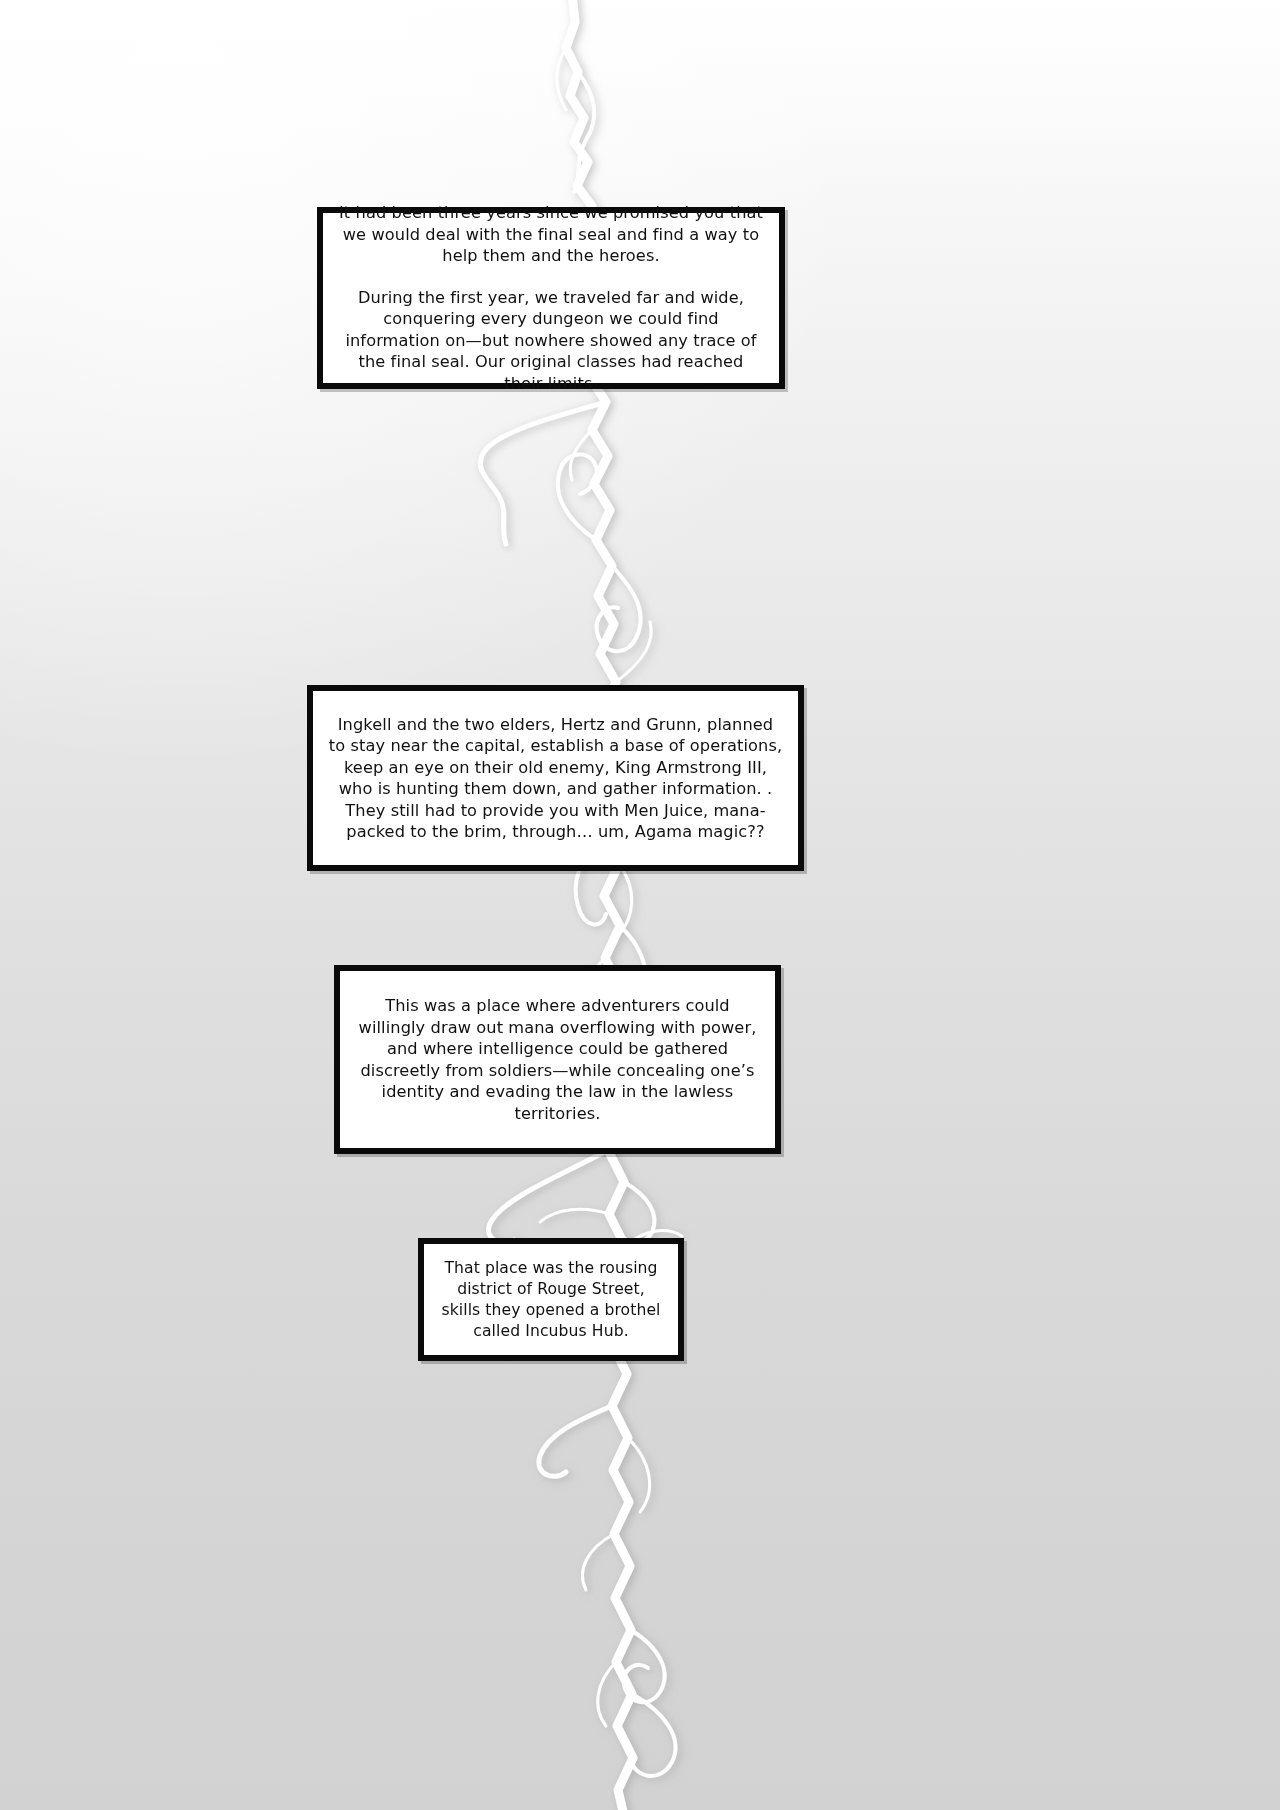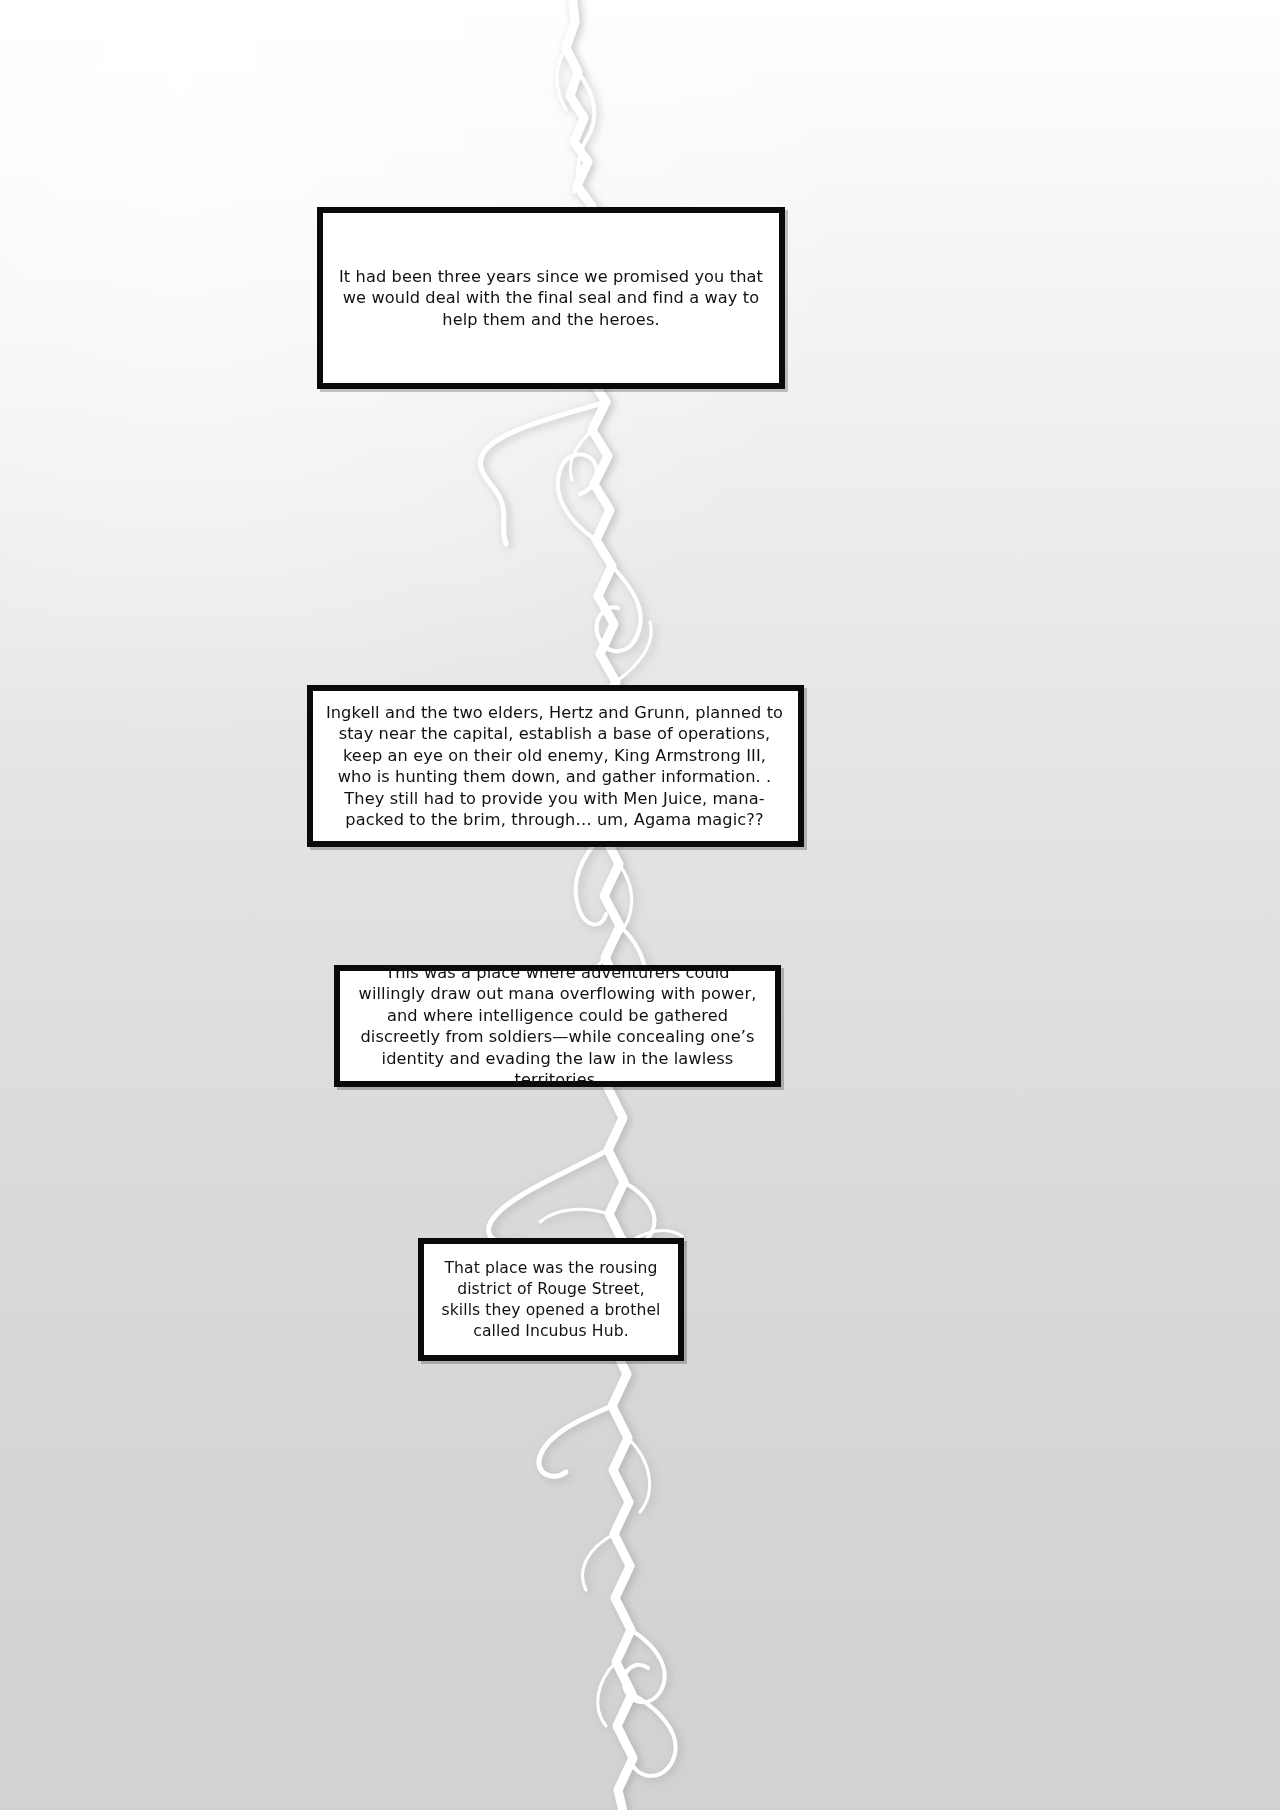"During the first year, we" p { html: none -> <p>During the first year, we traveled far and wide, conquering every dungeon we could find information on—but nowhere showed any trace of the final seal. Our original classes had reached their limits.</p> }
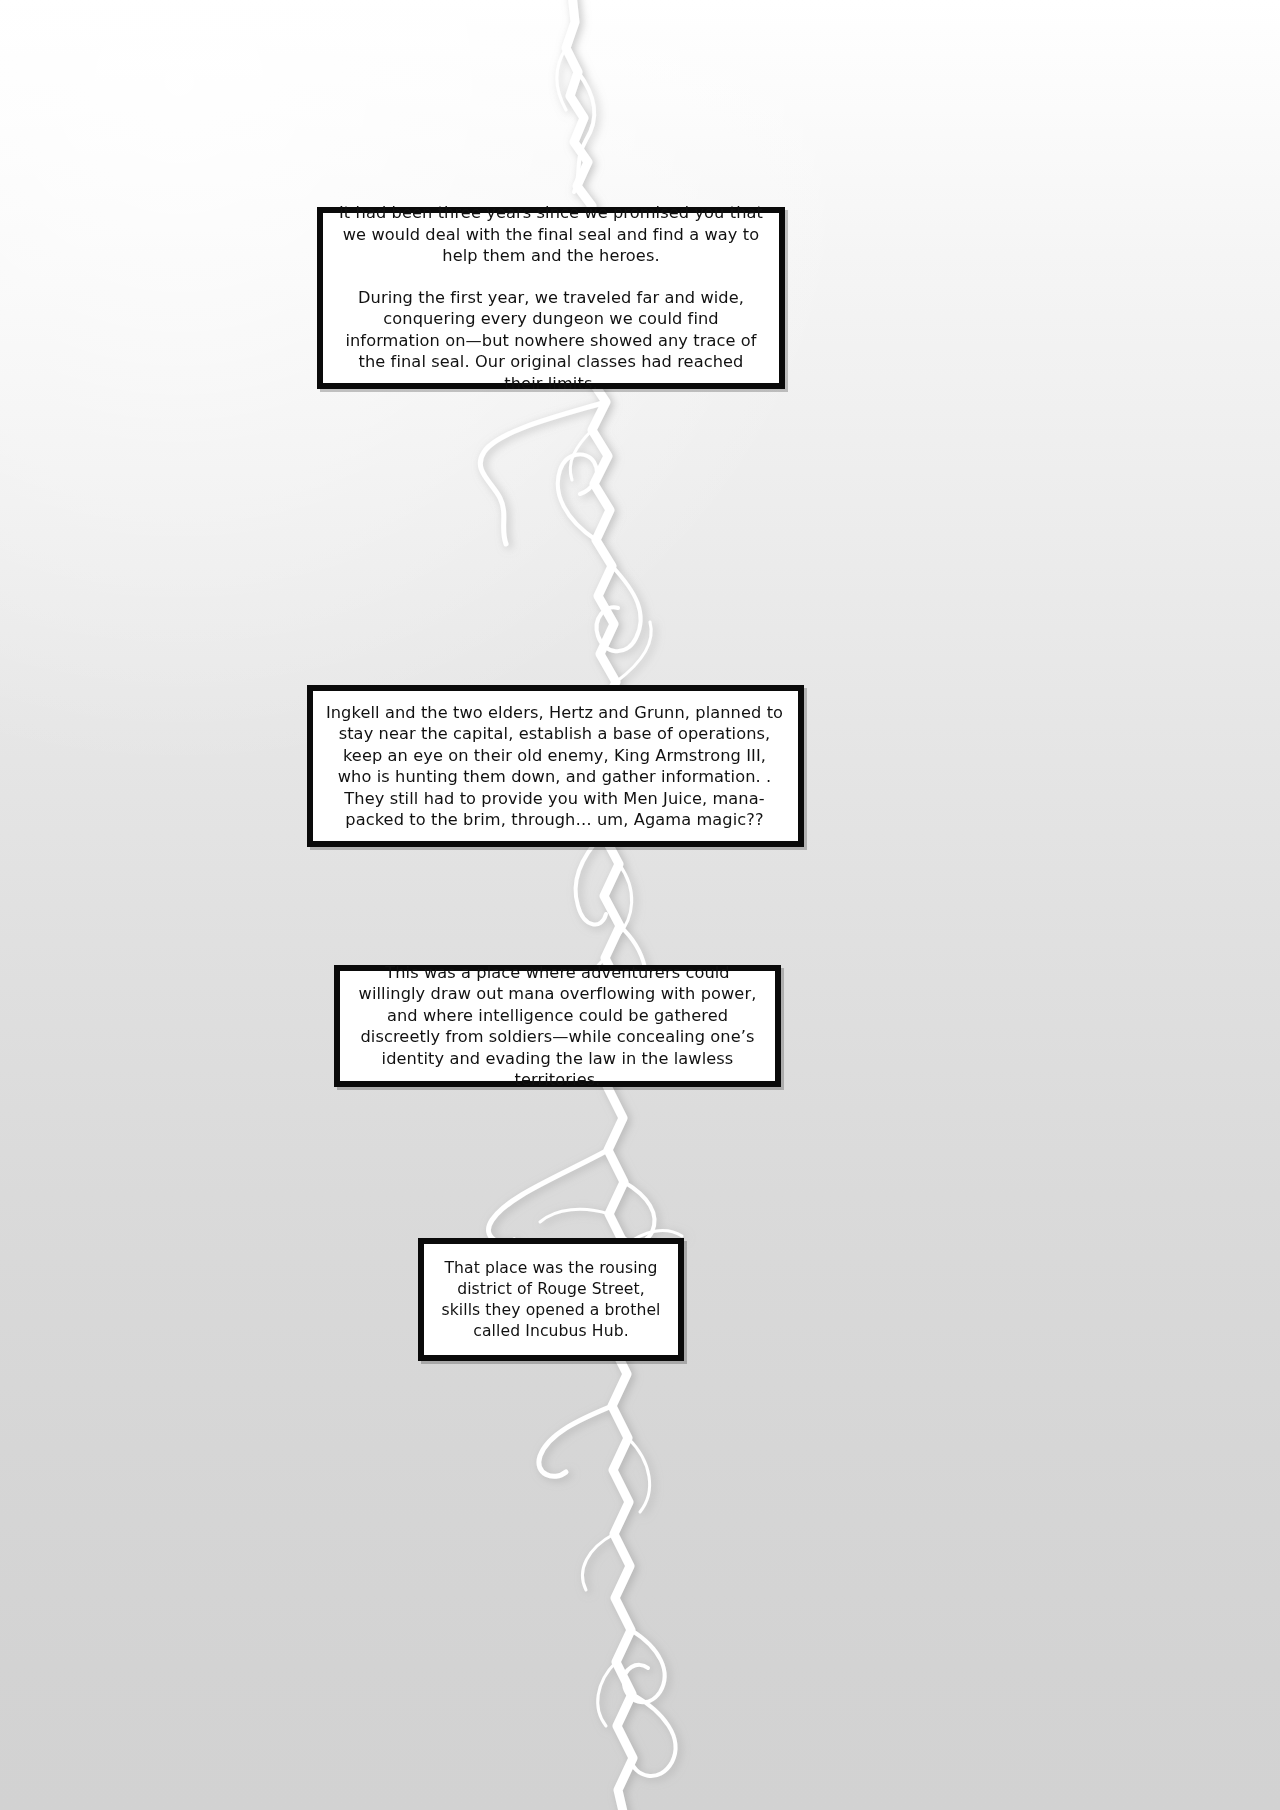"Ingkell and the two elders," #panel-3 { height: 162px -> 186px; padding-left: 12px -> none }
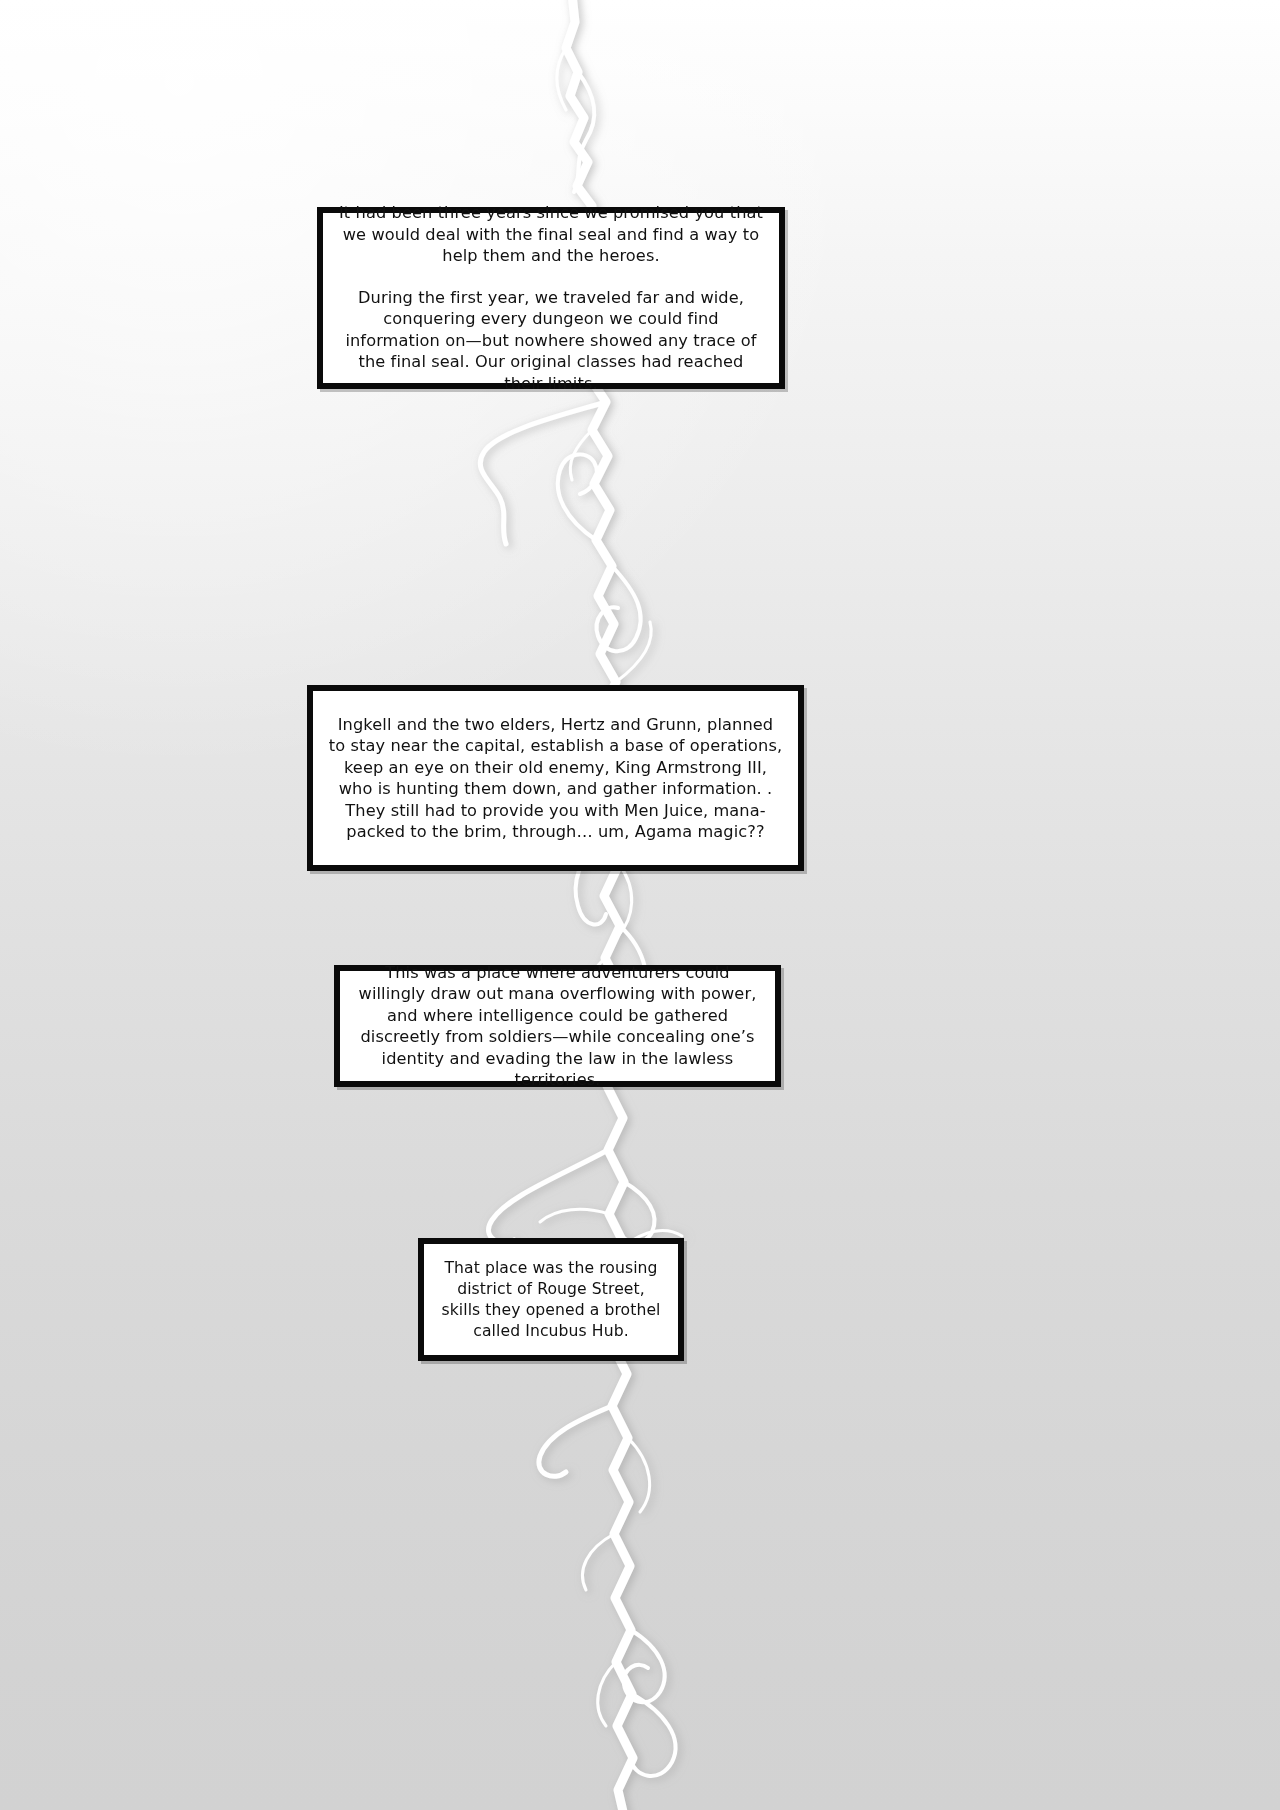"This was a place where" #panel-4 { height: 122px -> 189px }
